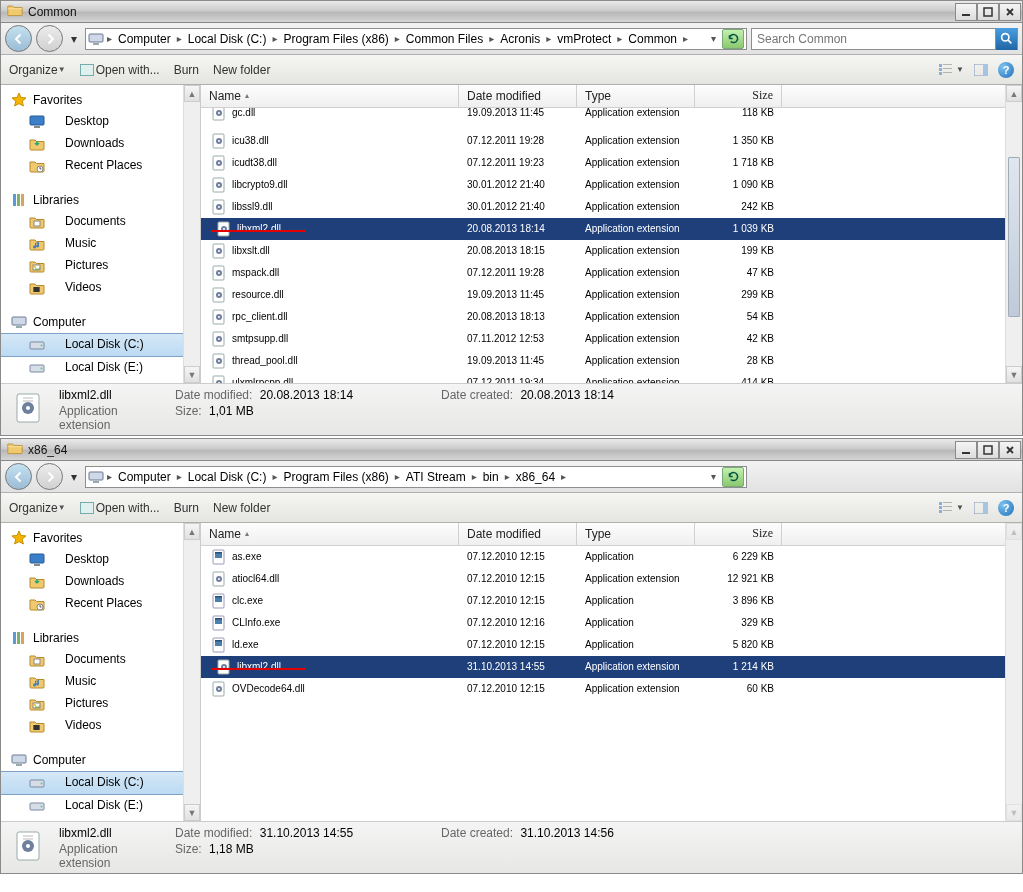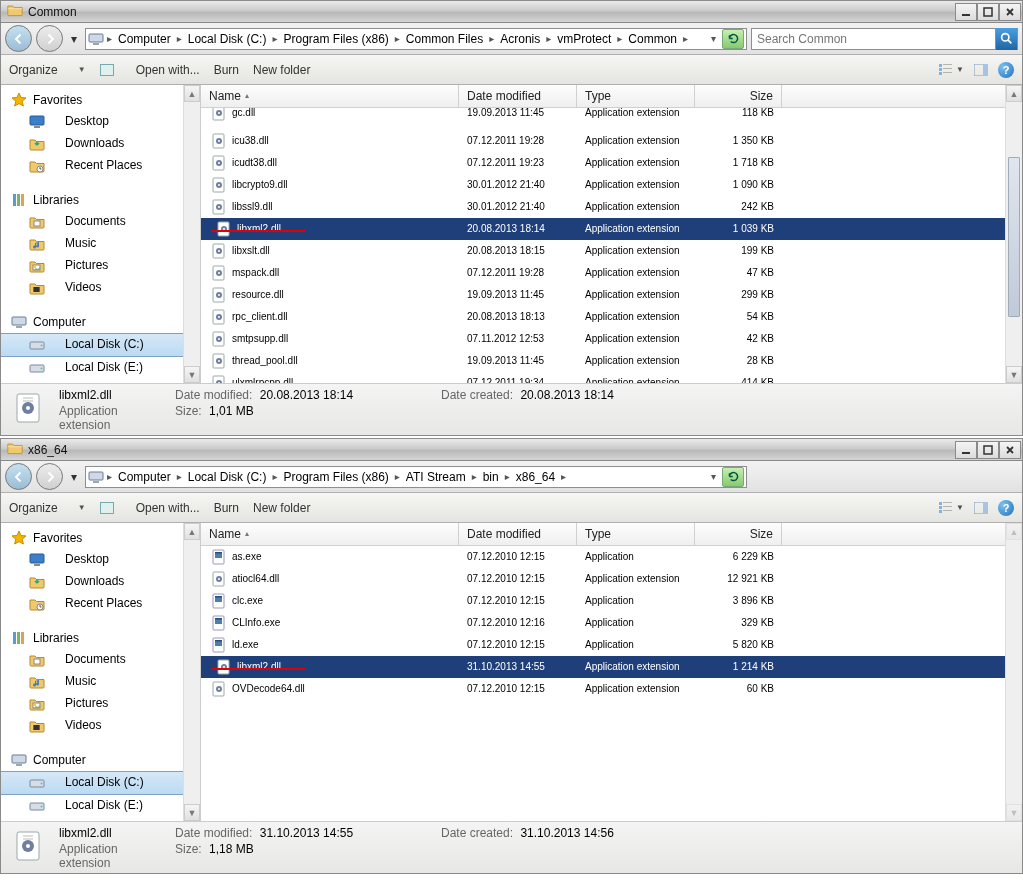"Organize" .toolbar-item { gap: 20px -> 0 }
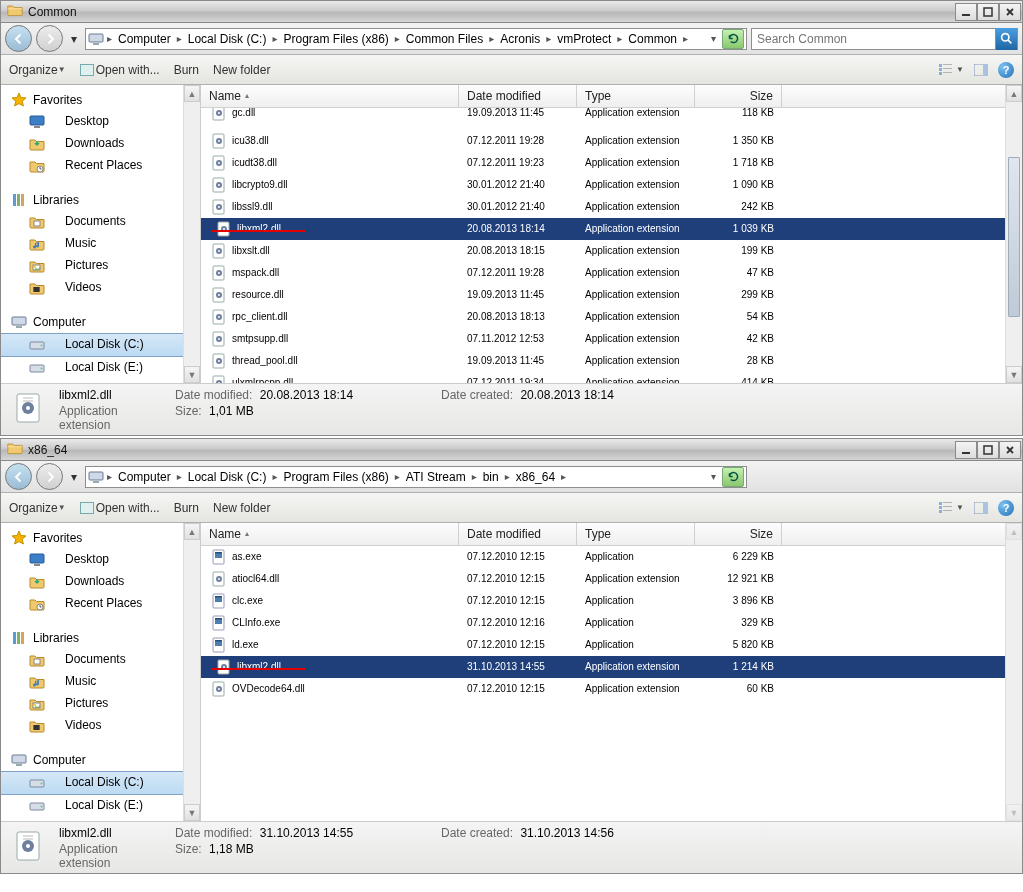"Size" .col-size { font-family: none -> Liberation Serif, serif }
